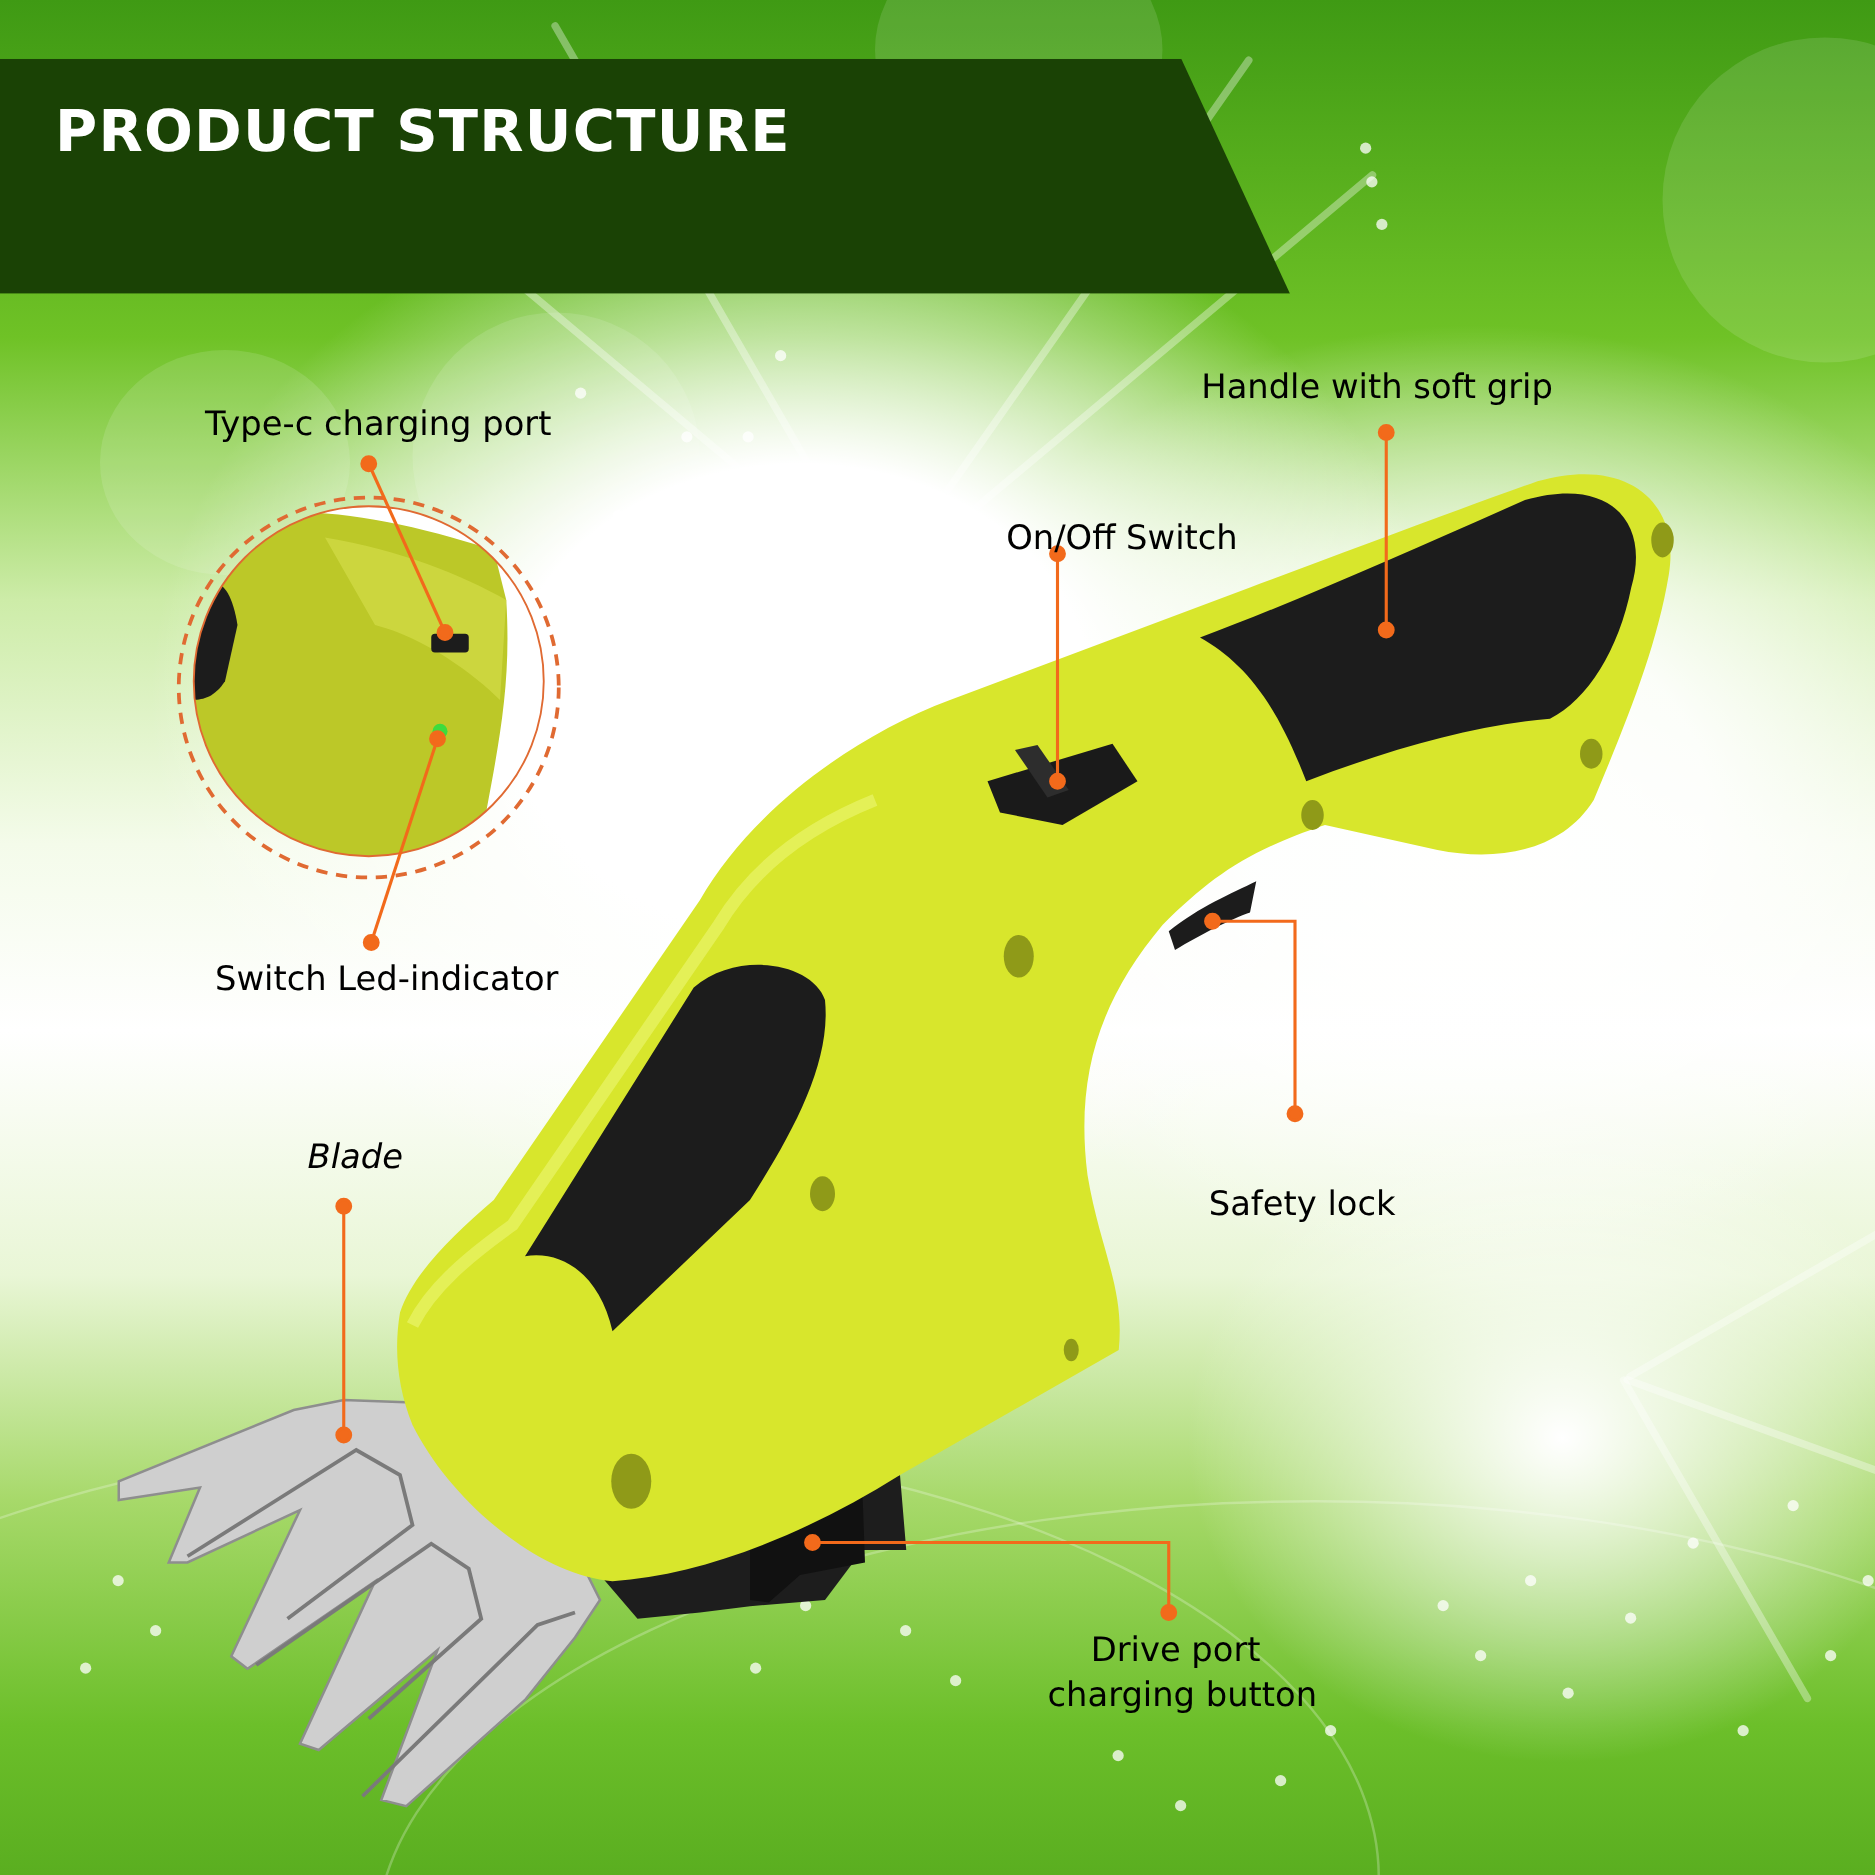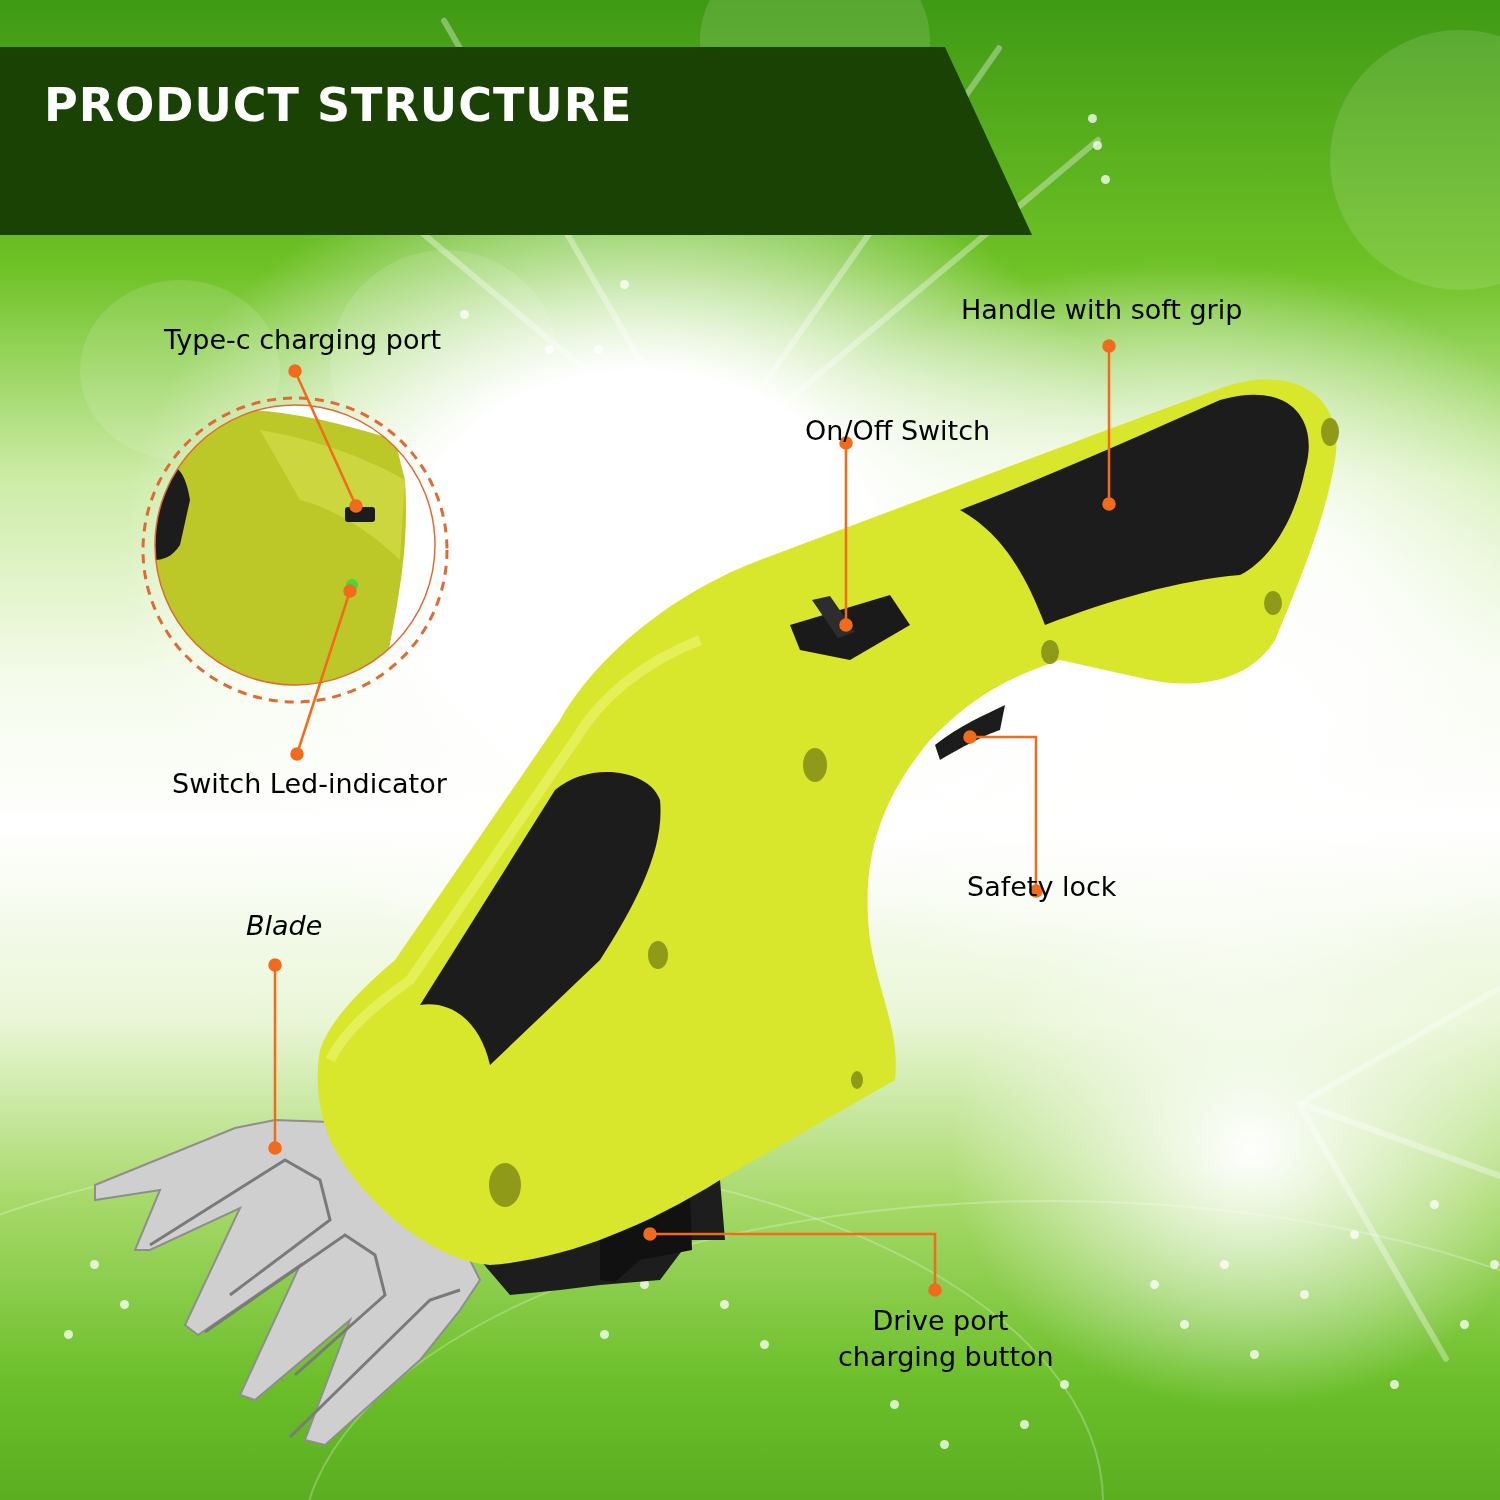"Safety lock" div.label { top: 871px -> 948px }
